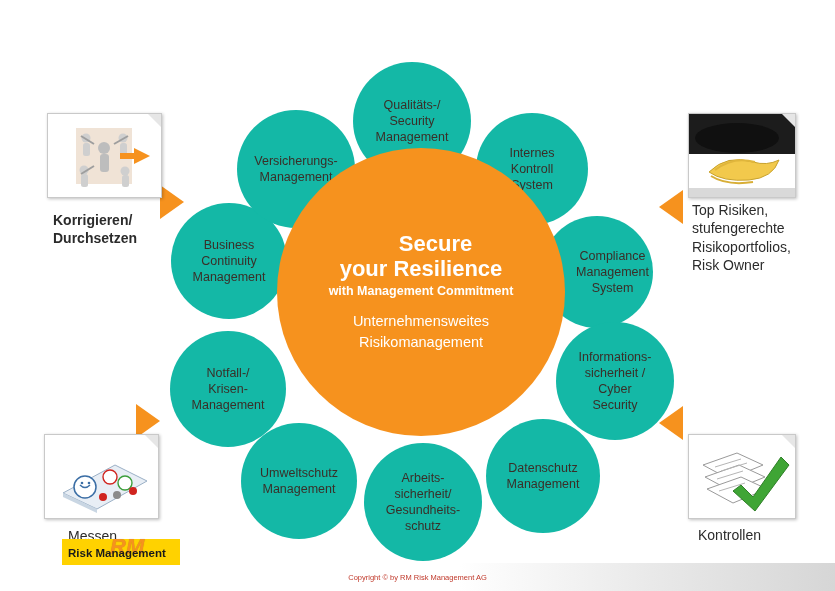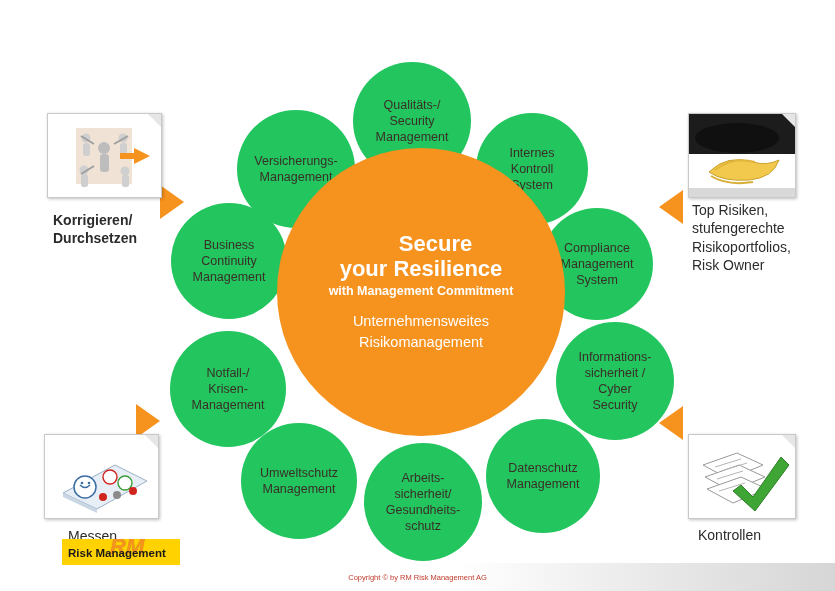"Qualitäts-/" .petal { background: #22c55e -> #14b8a6 }
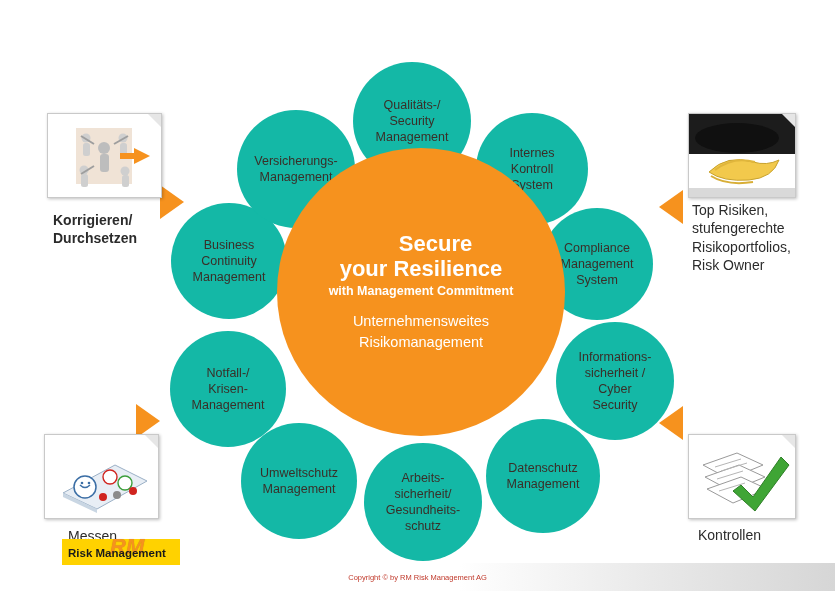"Compliance" div.petal { justify-content: none -> flex-end; top: 208px -> 216px }
